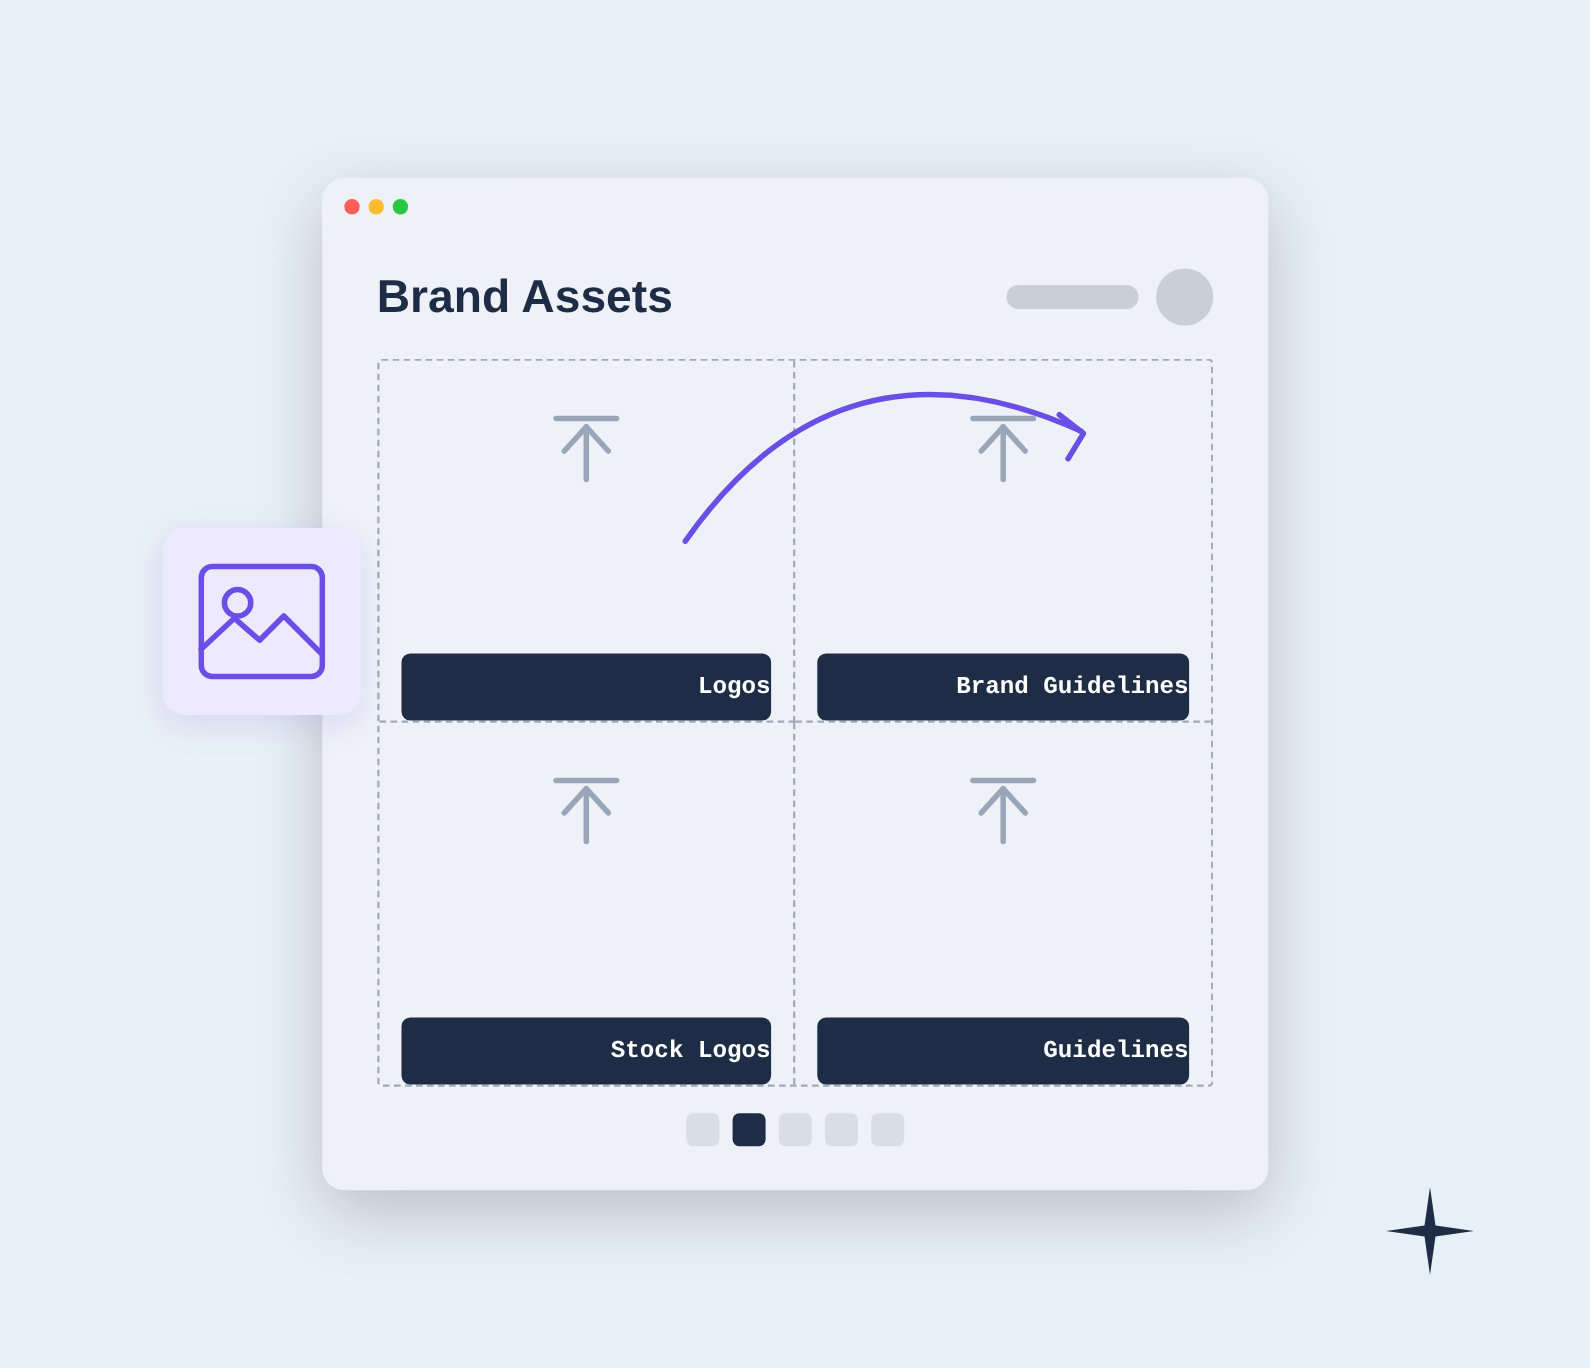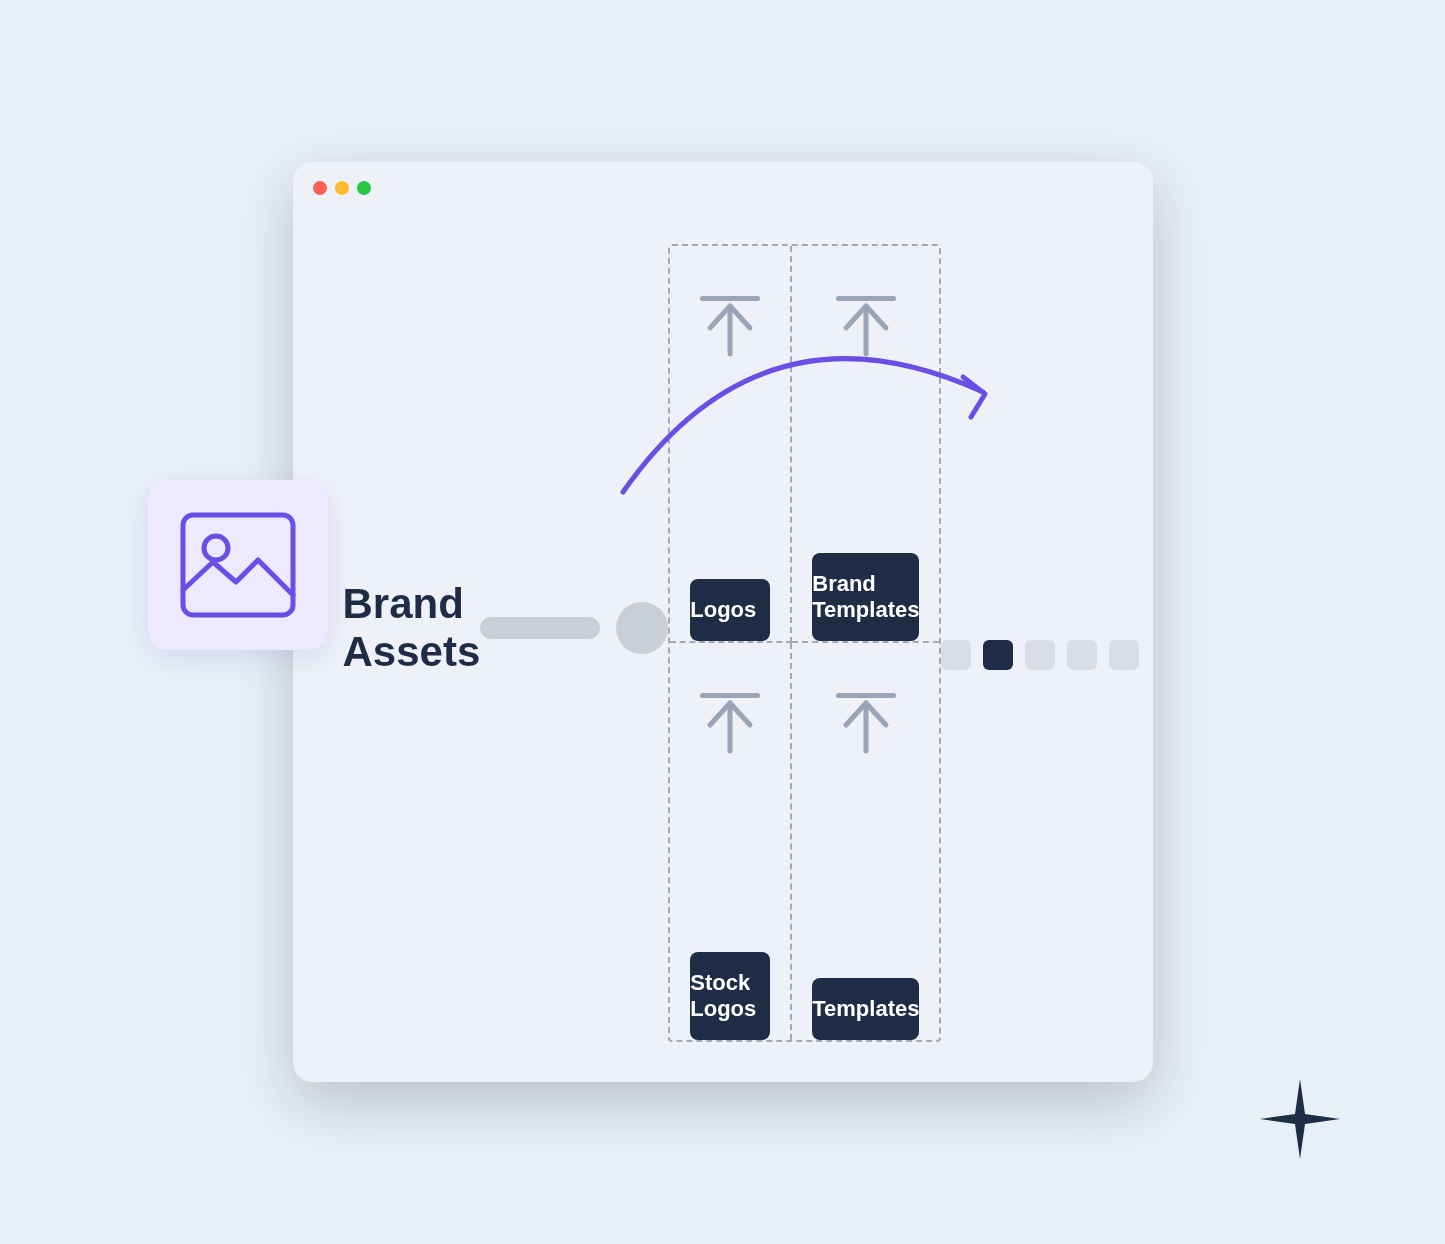"Brand Assets" .browser-content { flex-direction: none -> column }
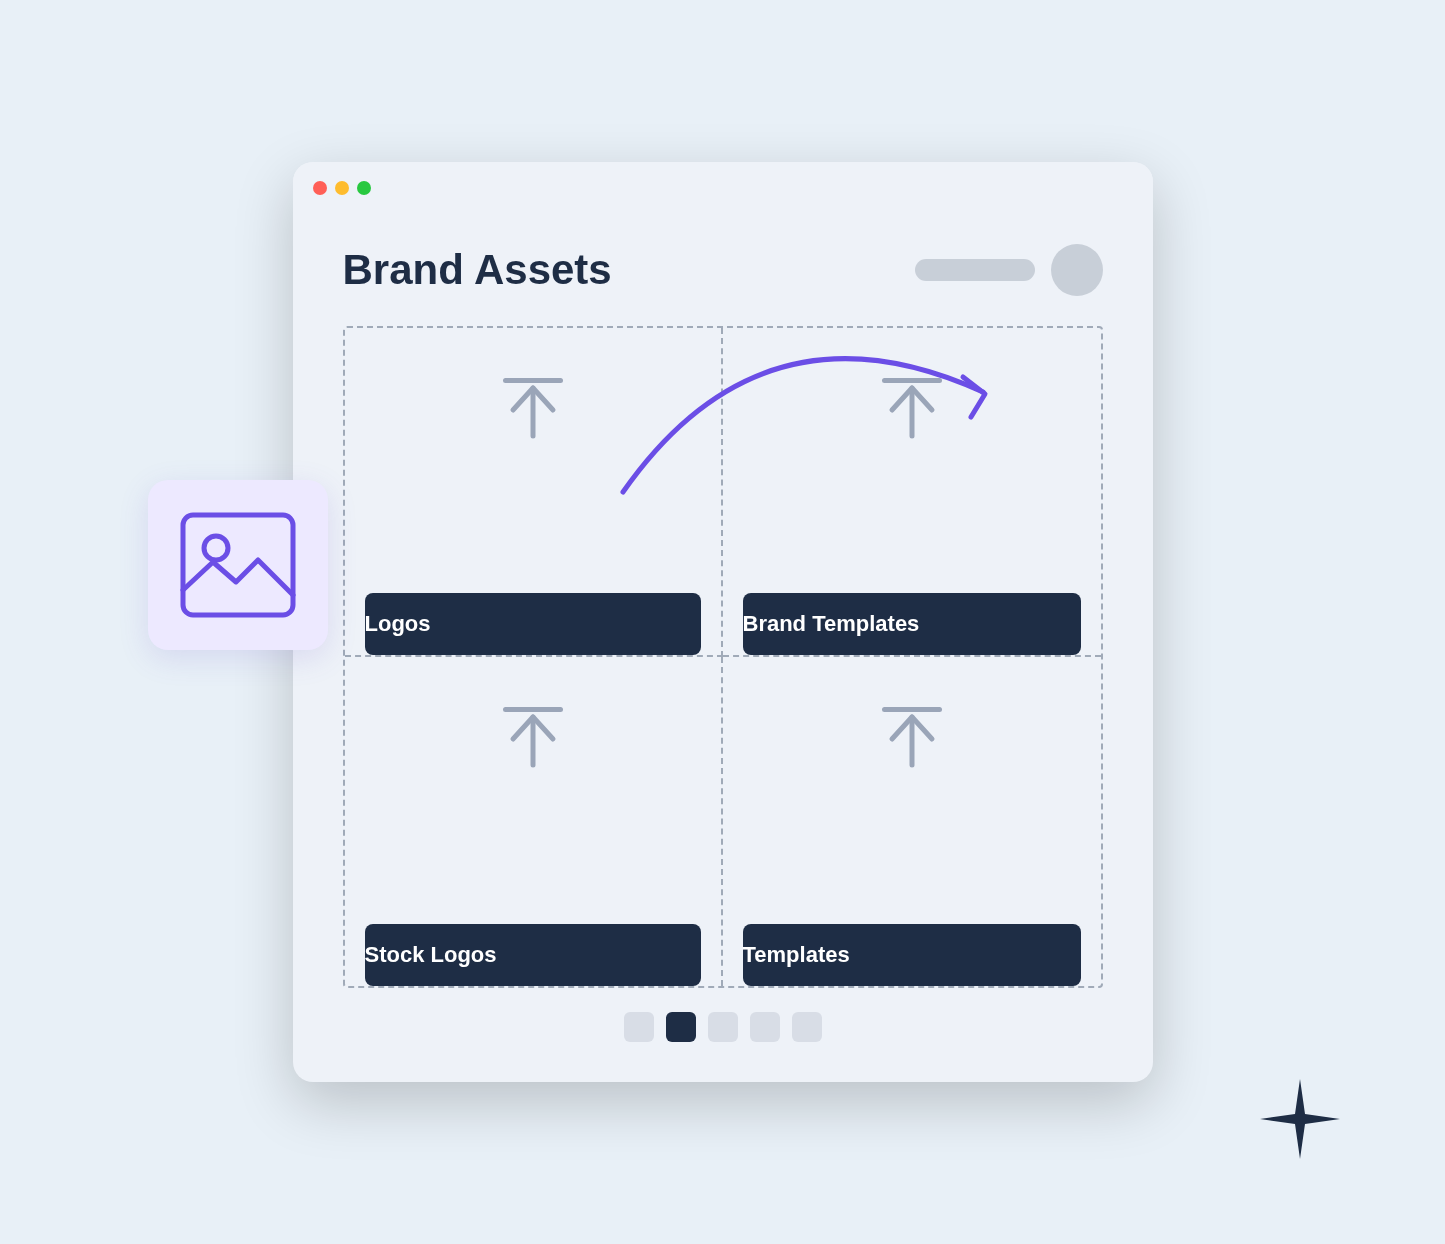"Logos" .cell-label { font-family: none -> Liberation Mono, monospace; text-align: left -> right }
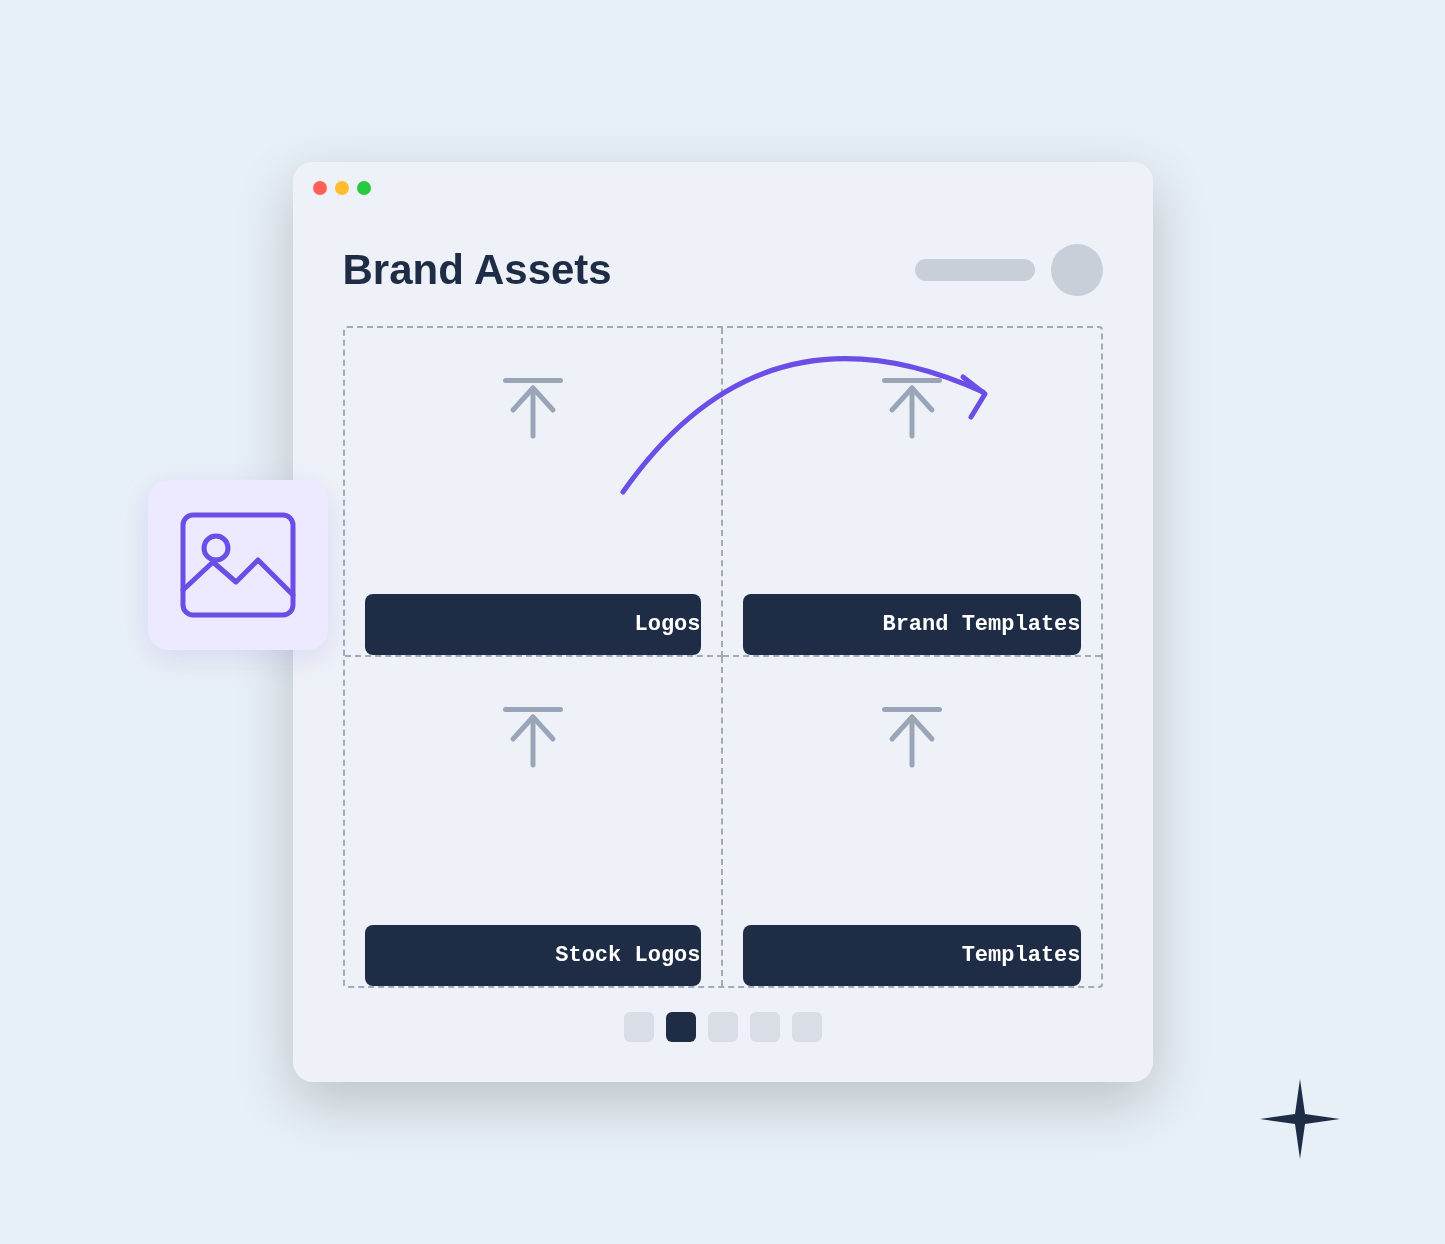"Brand Templates" div.cell-label { text: Templates -> Guidelines }
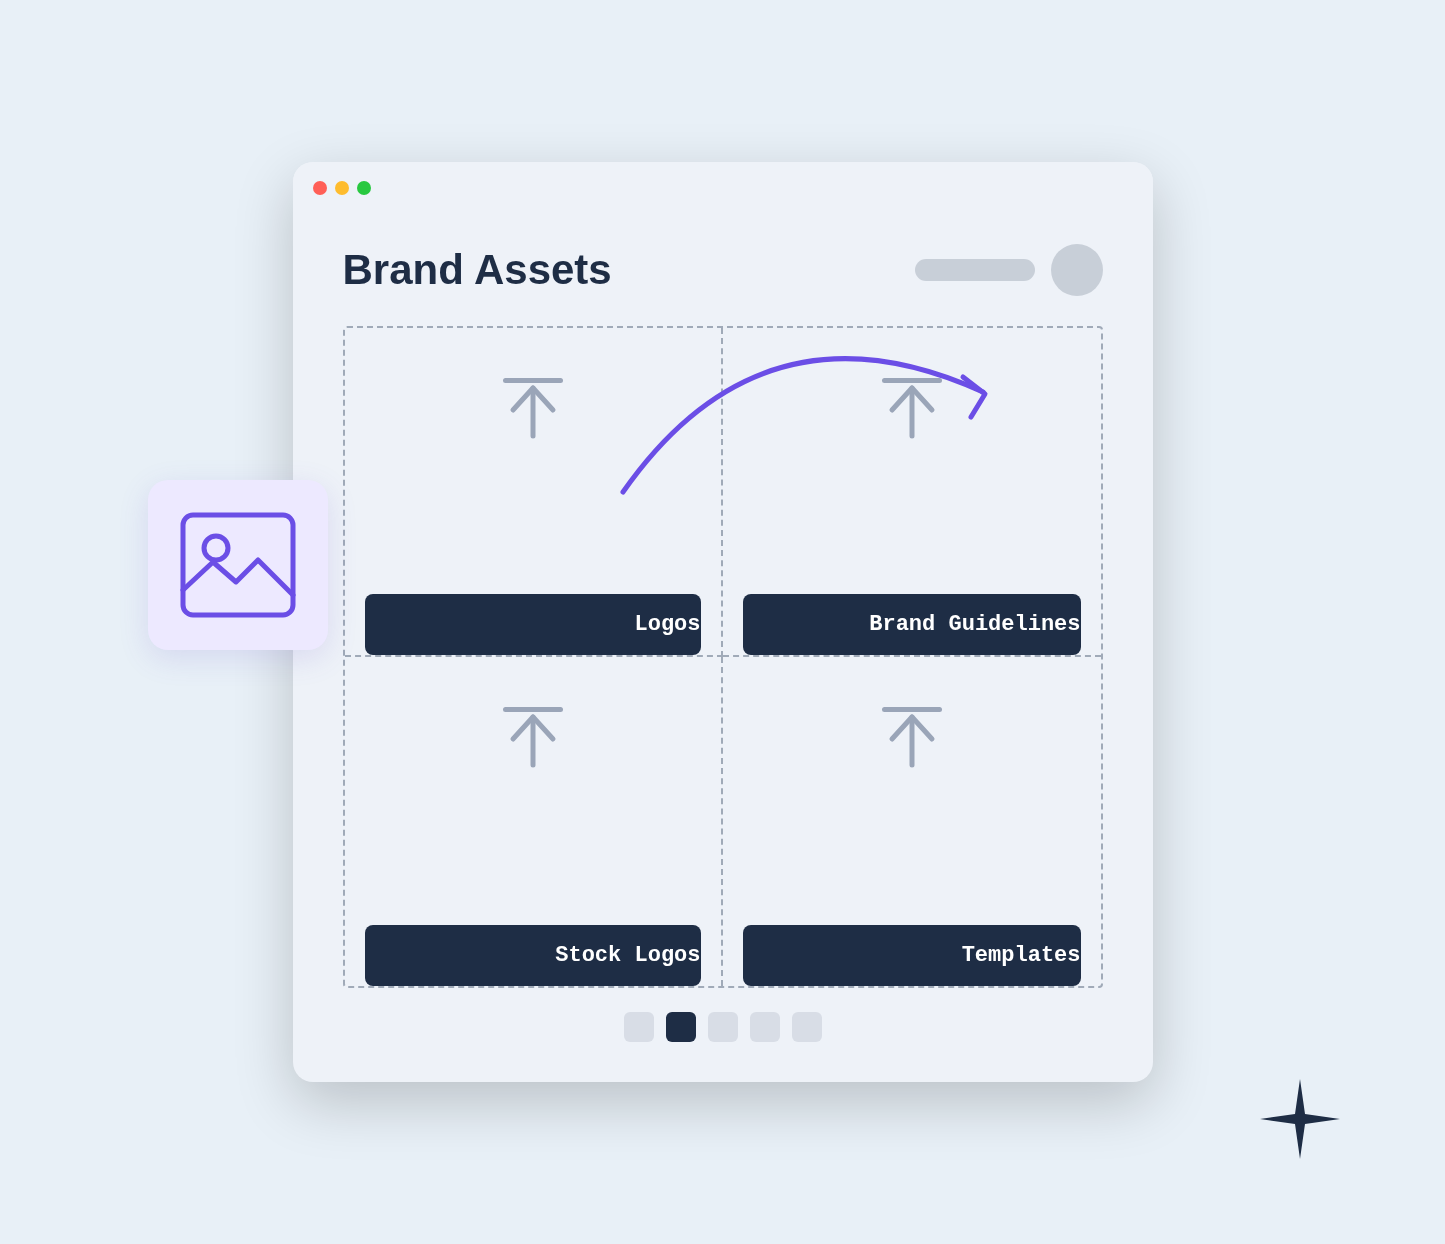"Templates" div.cell-label { text: Templates -> Guidelines }
